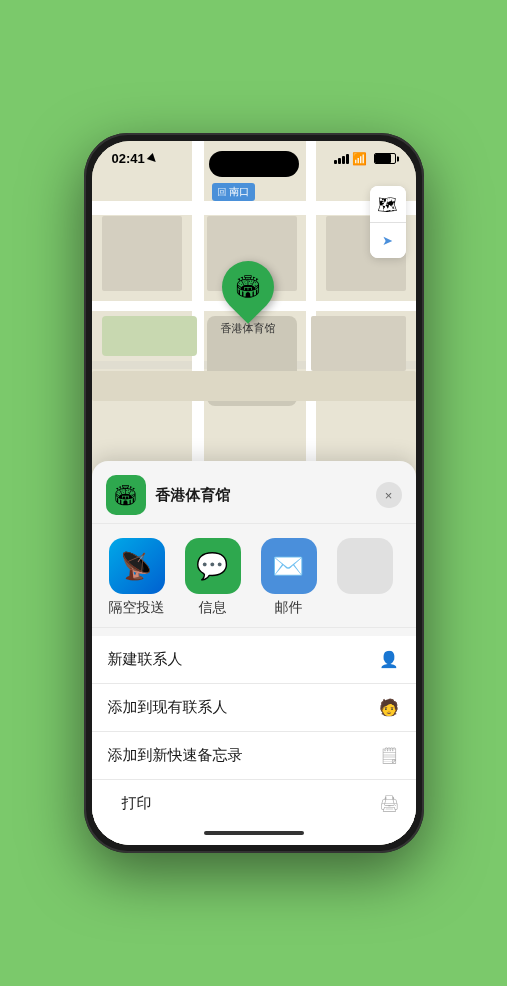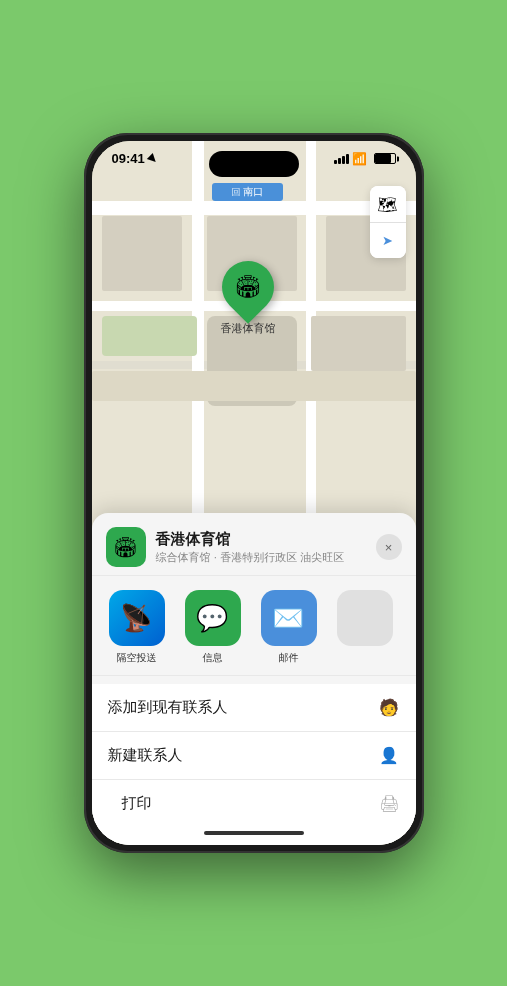"09:41" span.status-time { text: 09:41 -> 02:41 }
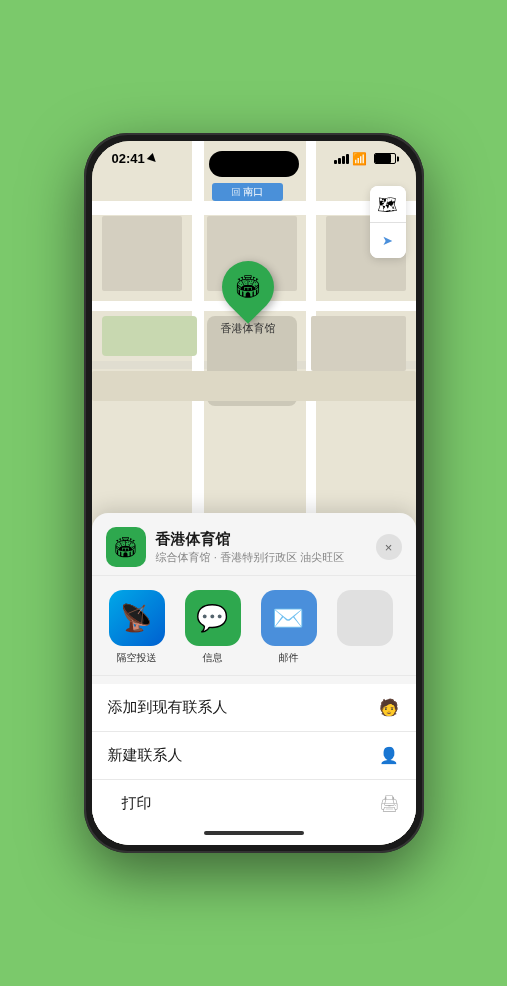"回 南口" .map-label { padding: 2px 20px -> 2px 6px }
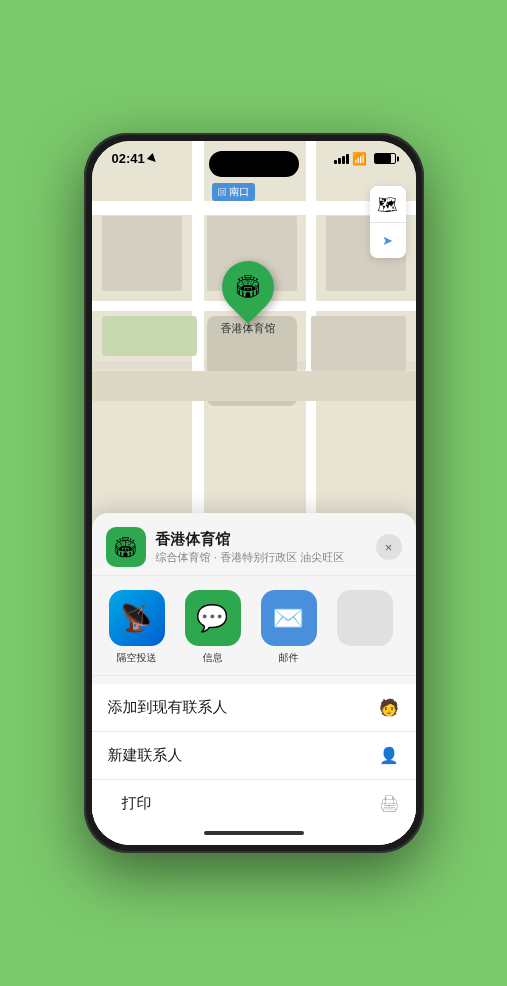"综合体育馆 · 香港特别行政区 油尖旺区" div.venue-subtitle { html: <div>综合体育馆 · 香港特别行政区 油尖旺区</div> -> none }
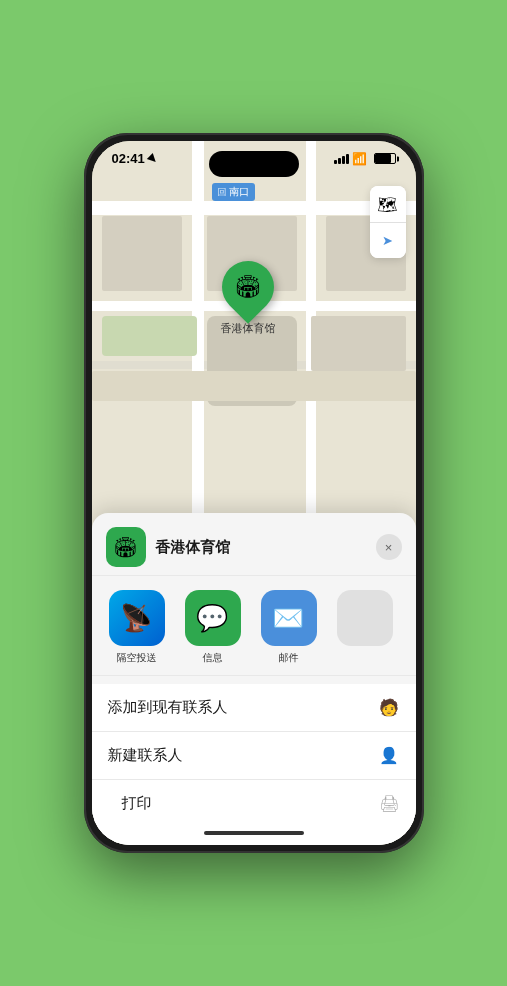"隔空投送" .share-item-label { font-size: 10px -> 14px }
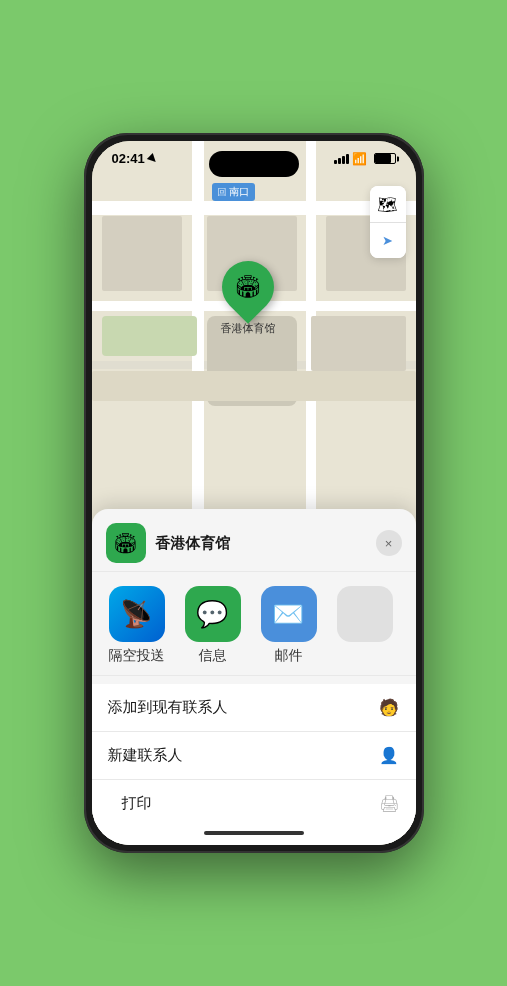"添加到现有联系人" div.action-row { order: before "新建联系人" -> after "新建联系人" }
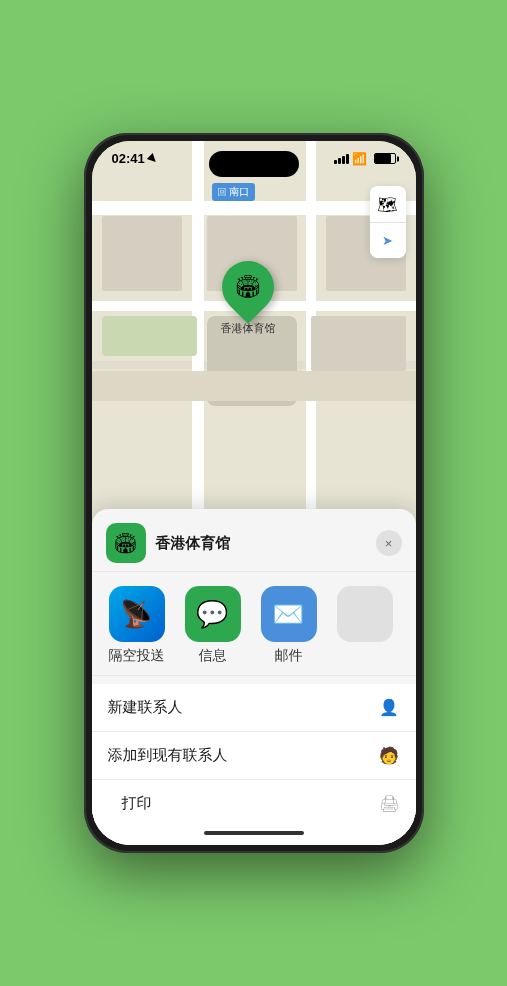"添加到新快速备忘录" div.action-row { html: none -> <div> <span>添加到新快速备忘录</span> <span>🗒</span> </div> }
